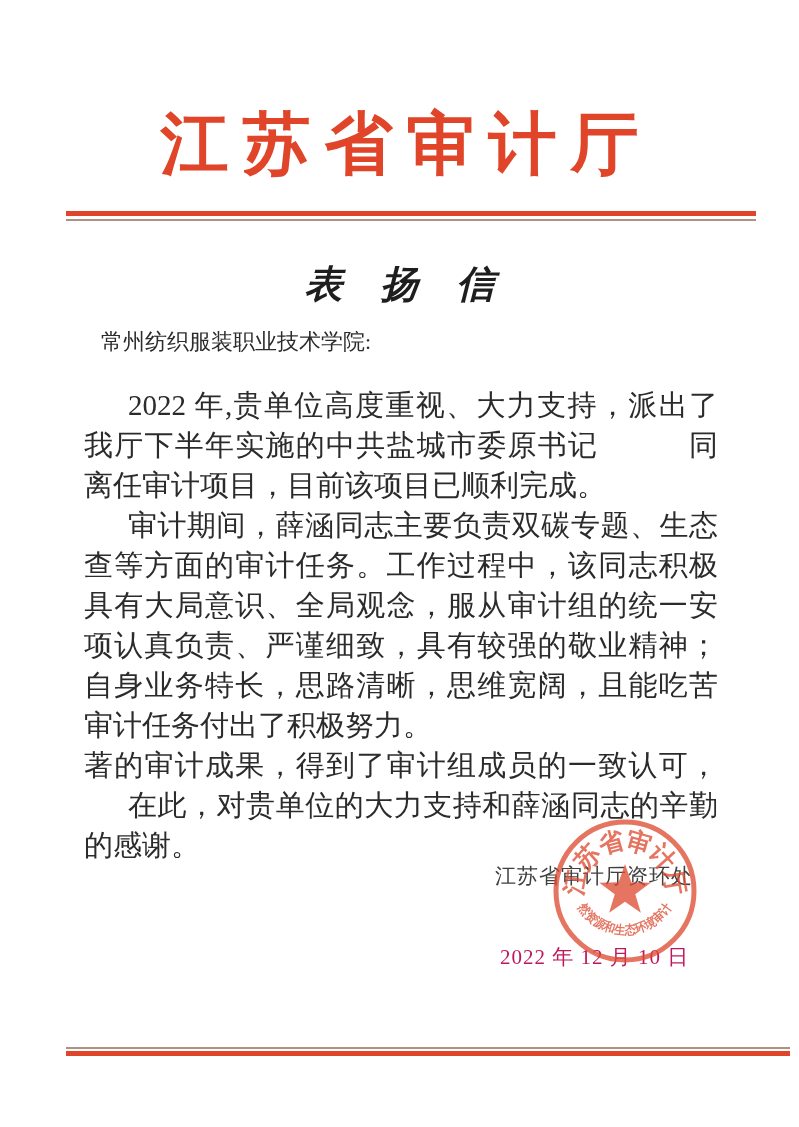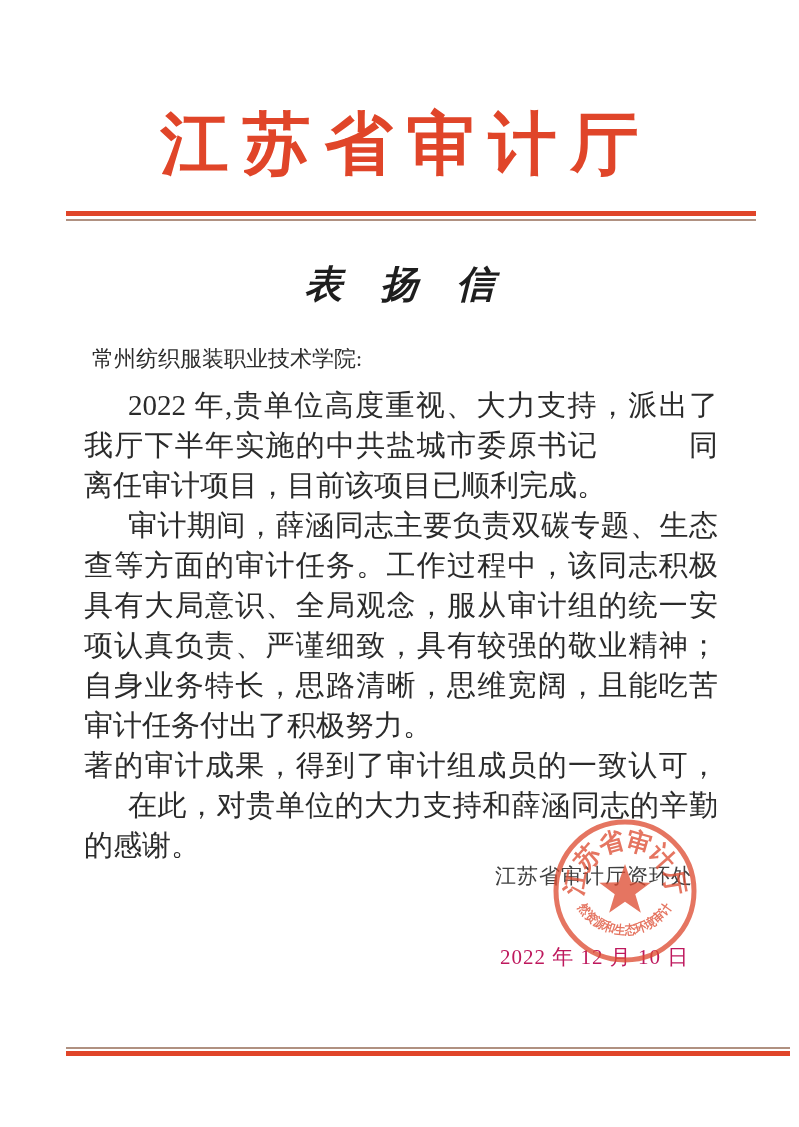"常州纺织服装职业技术学院:" .salutation { left: 92px -> 101px; margin-top: 17px -> none }
